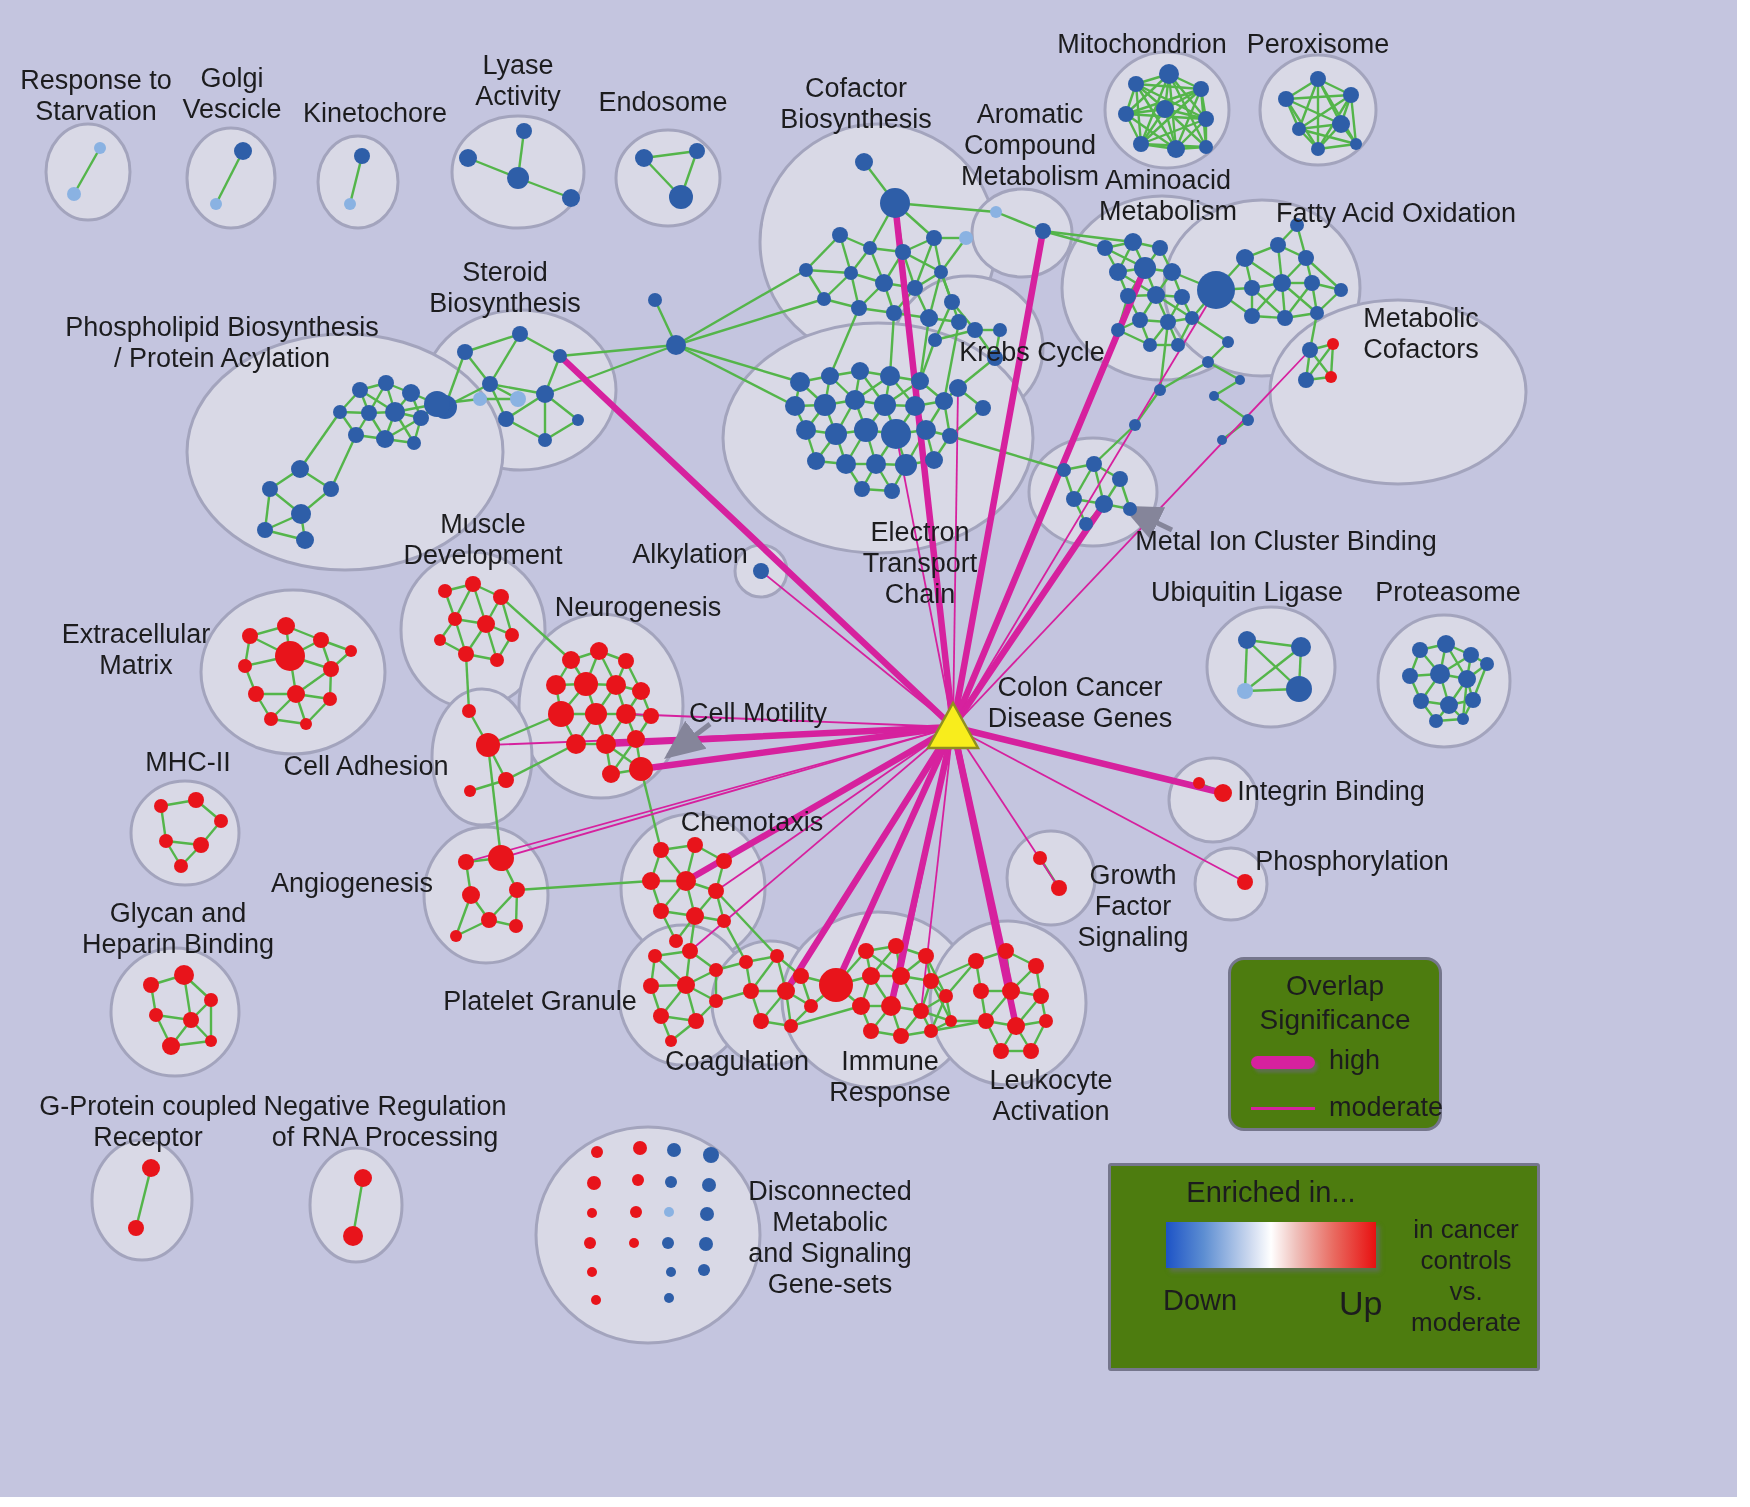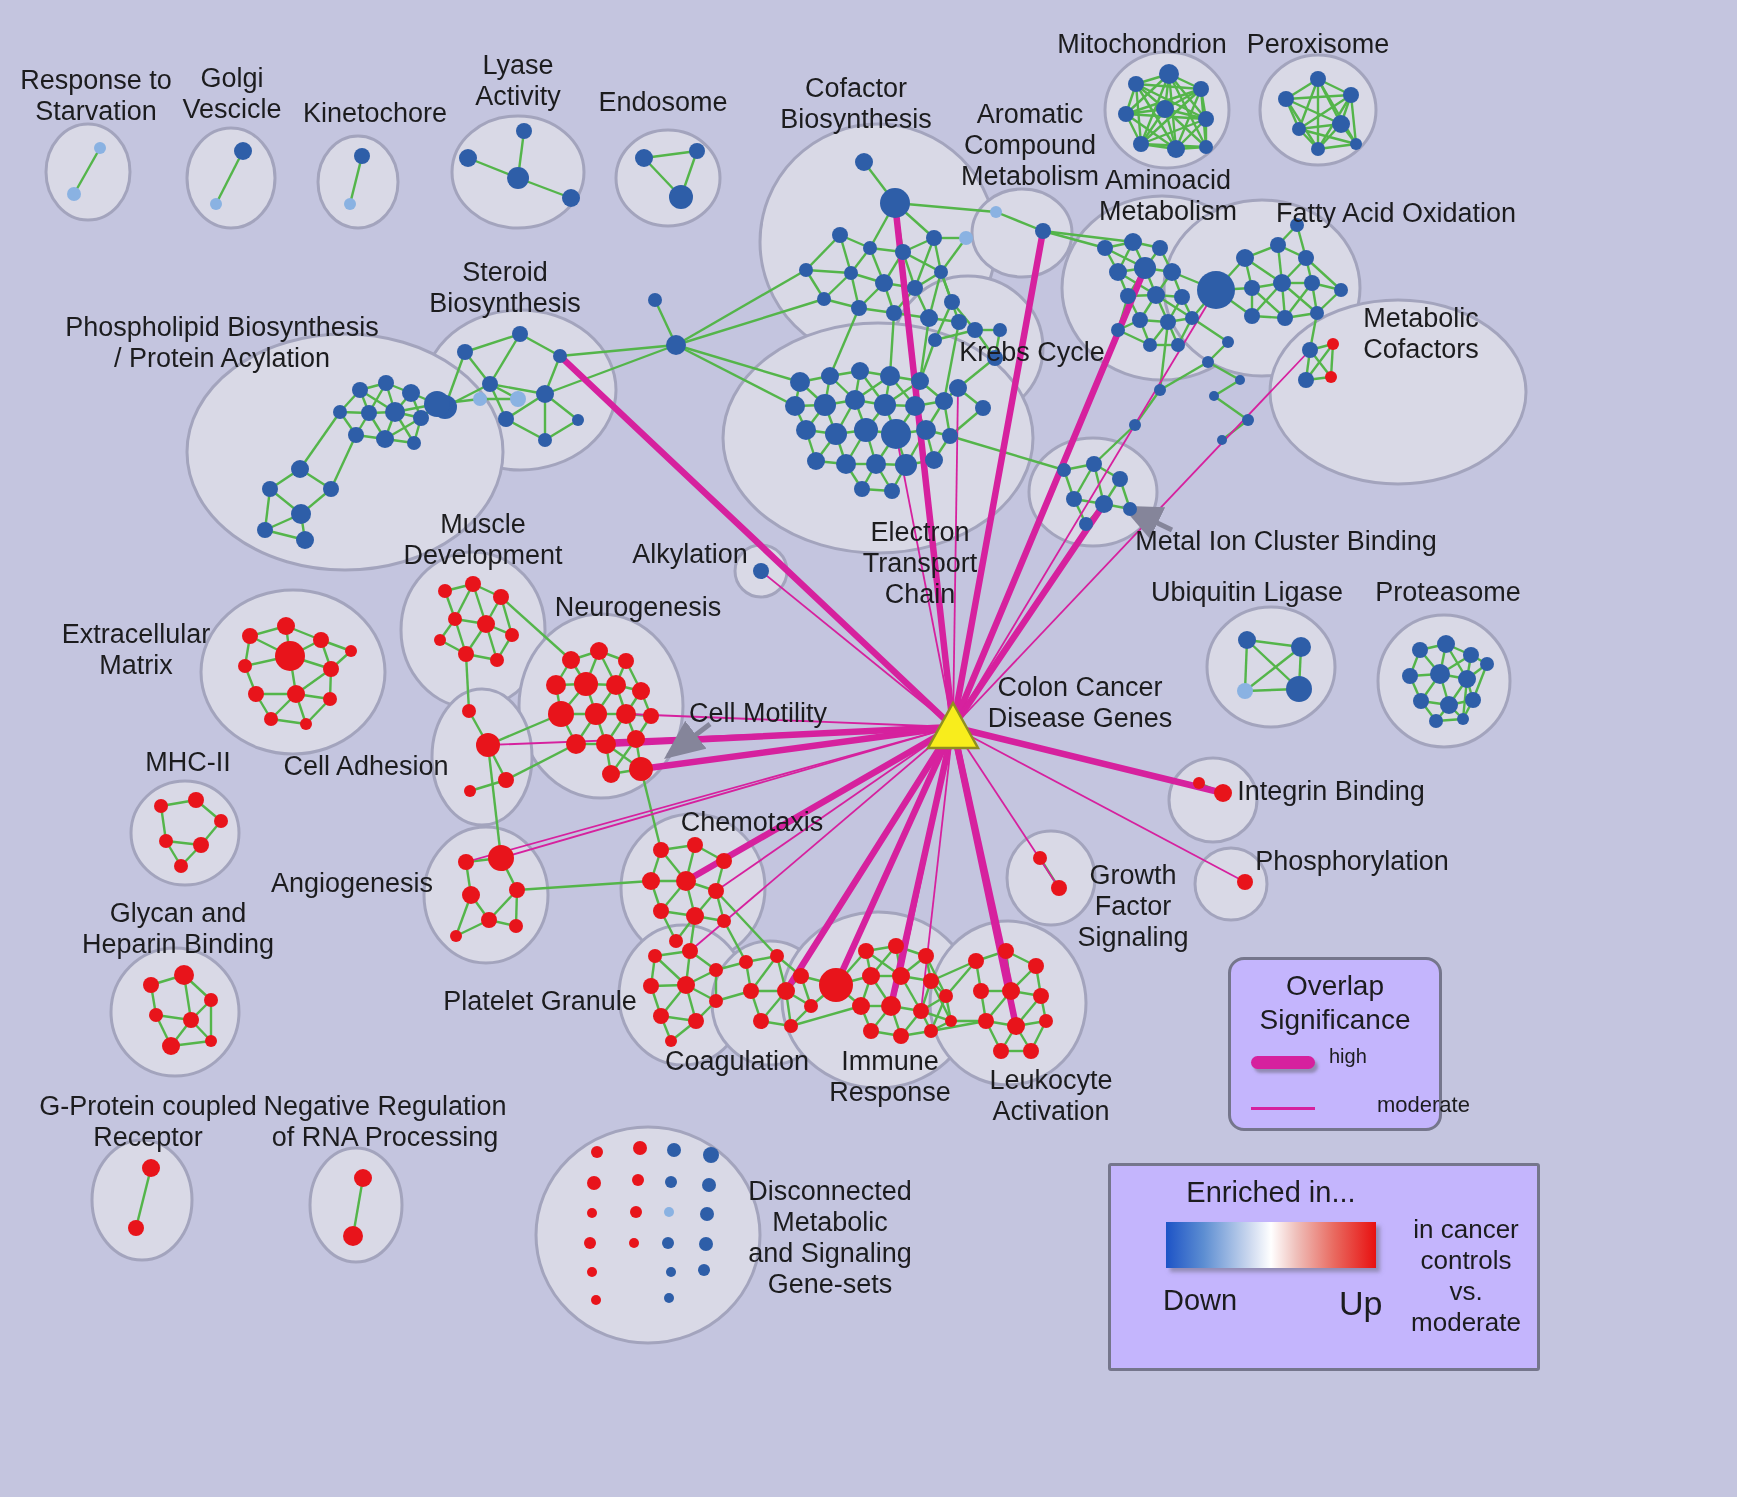"Overlap" .legend { background: #c4b5fd -> #4d7c0f }
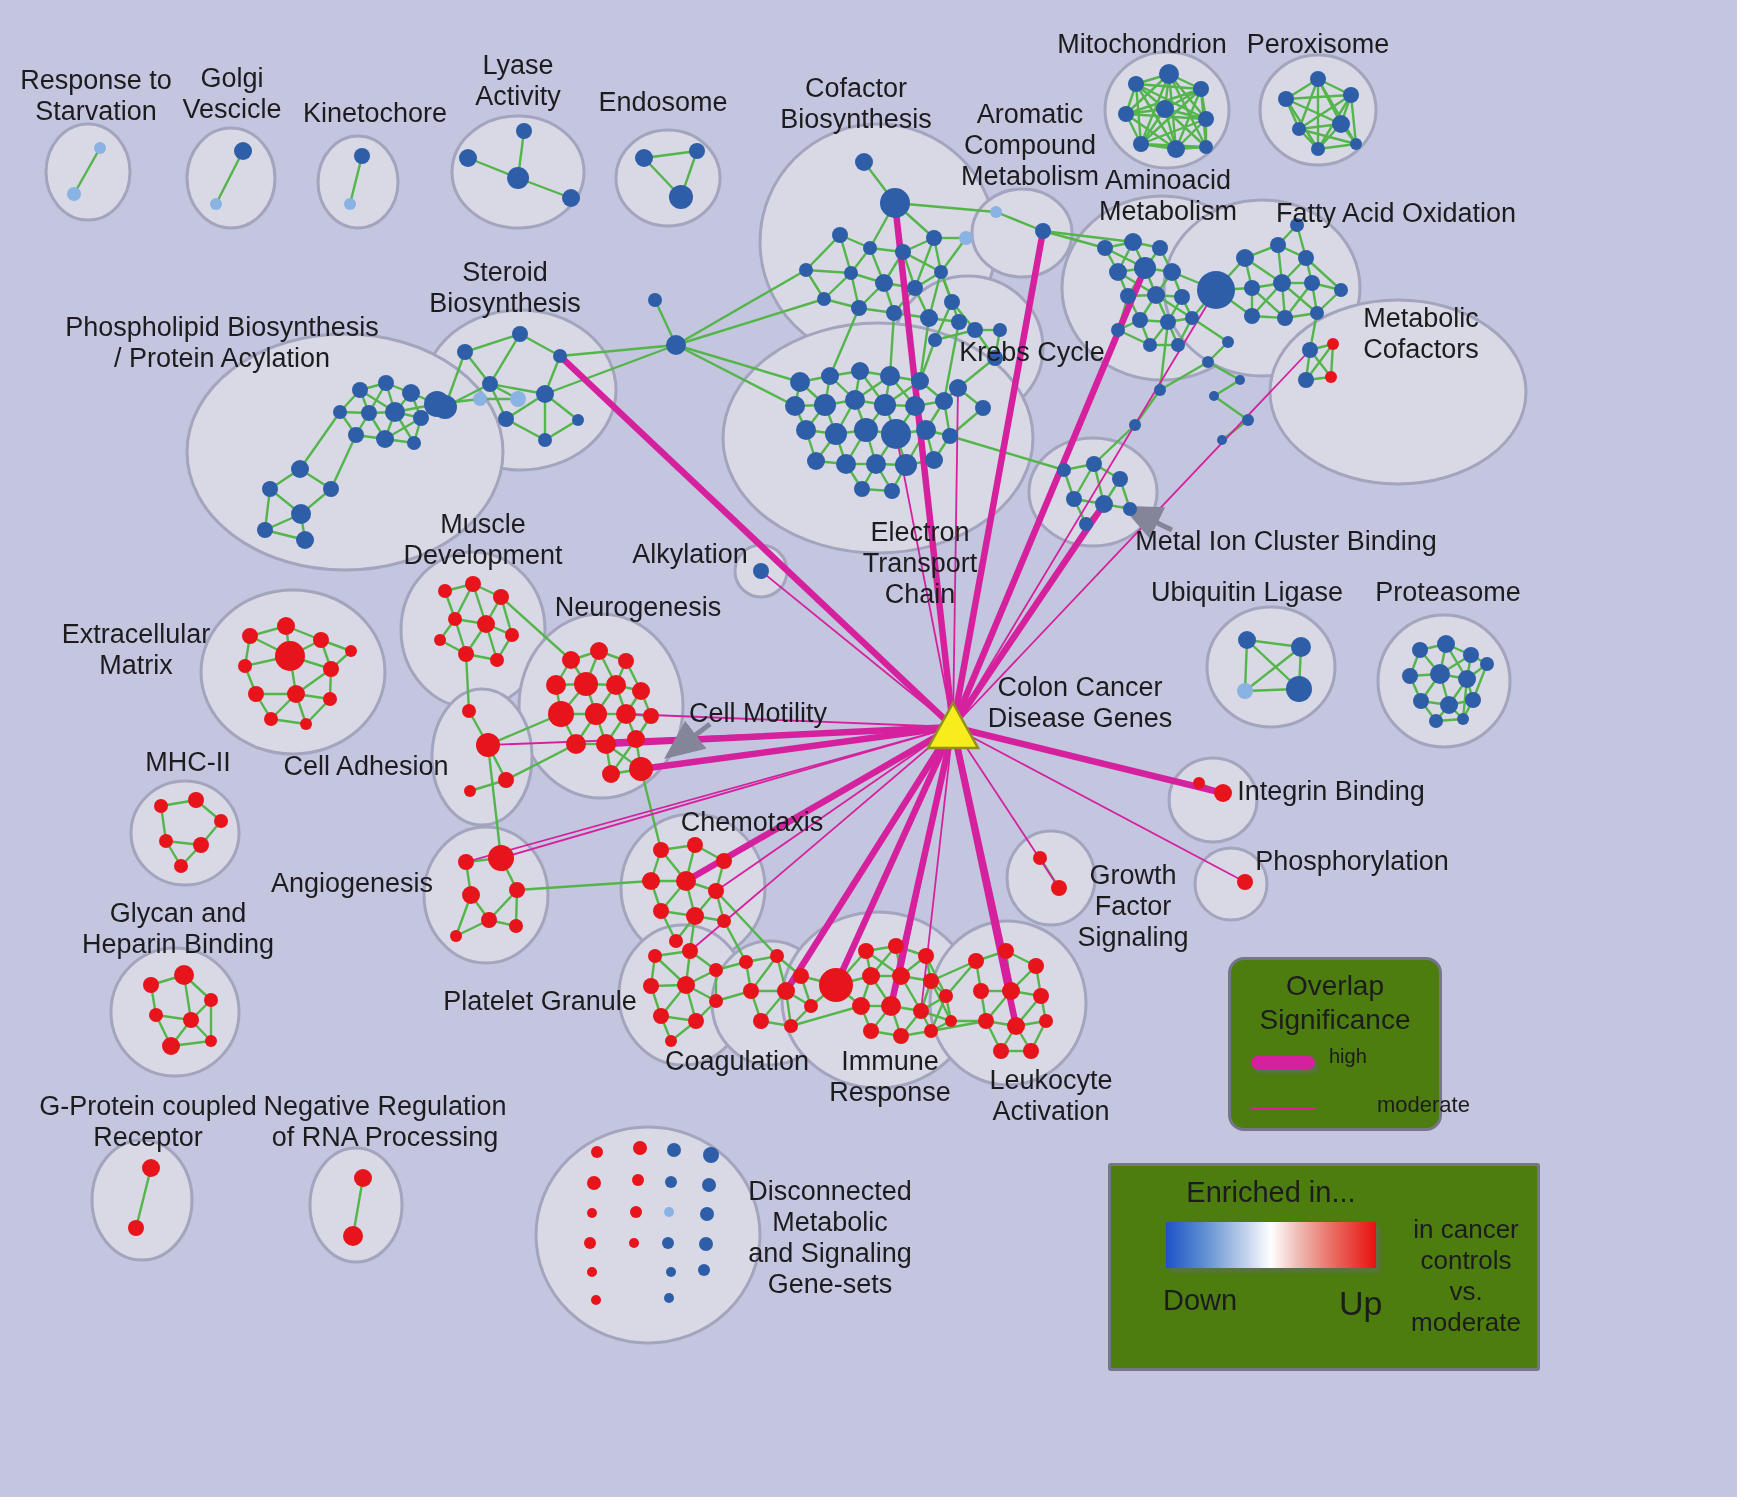"high" .sig-label-high { font-size: 20px -> 27px }
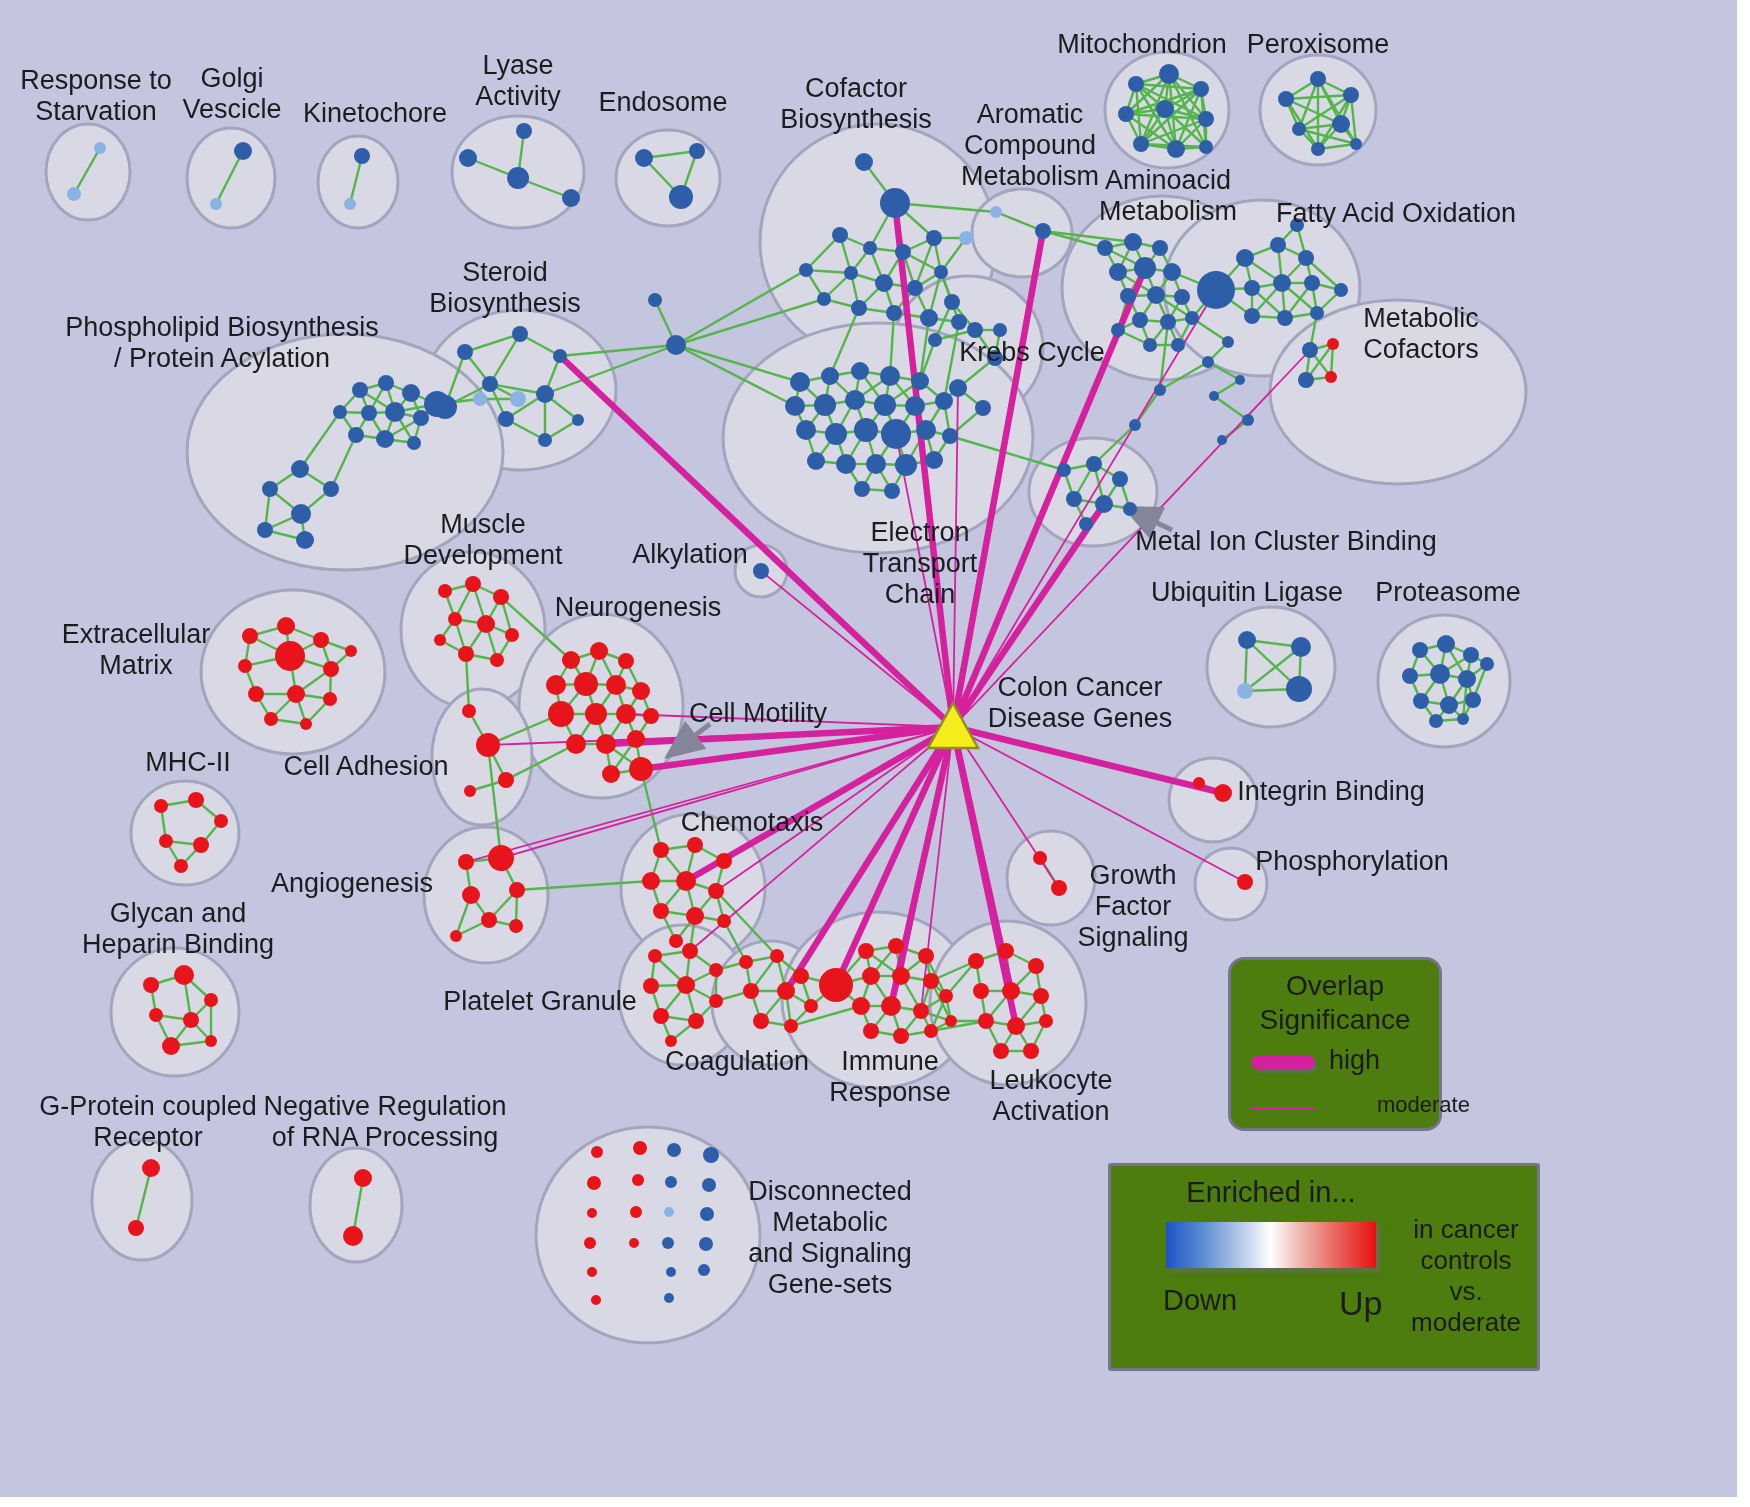"moderate" .sig-label-moderate { font-size: 22px -> 27px; margin-left: 48px -> none }
